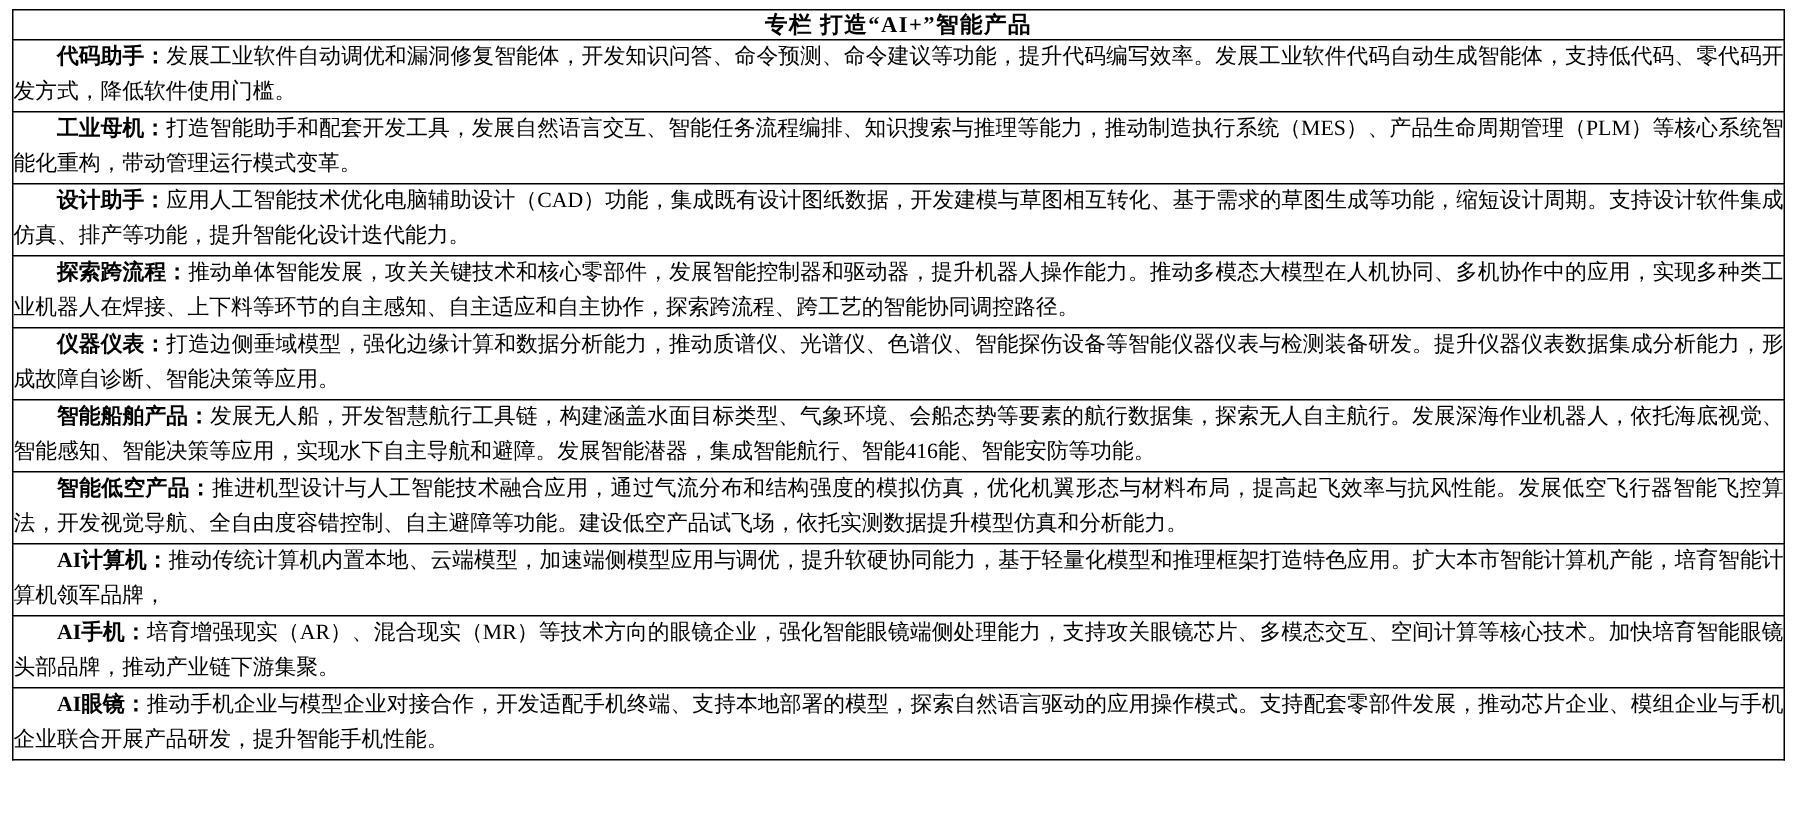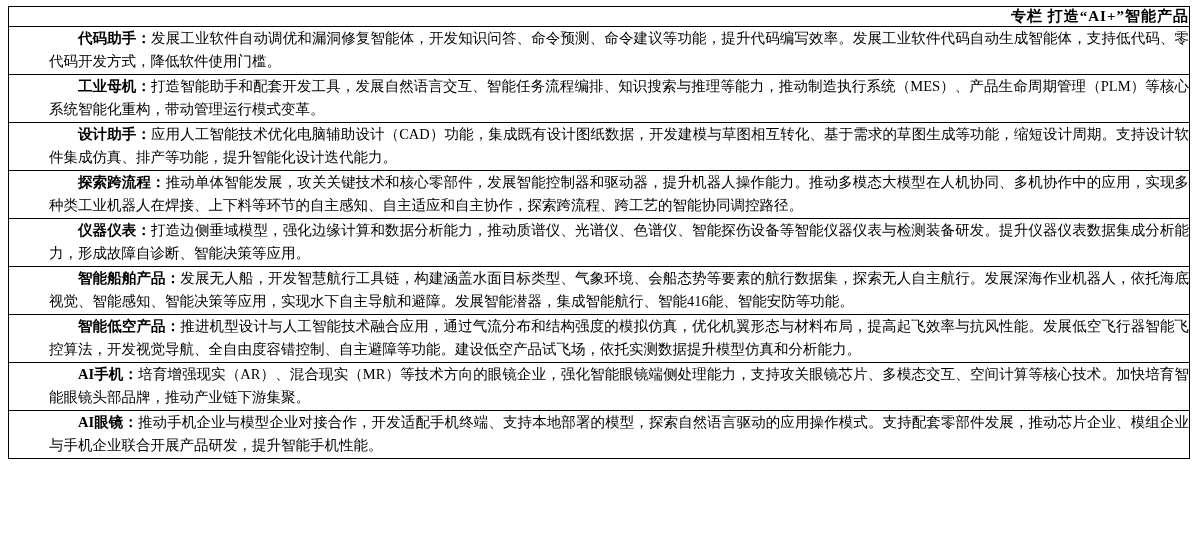"专栏 打造“AI+”智能产品" .title-cell { text-align: right -> center }
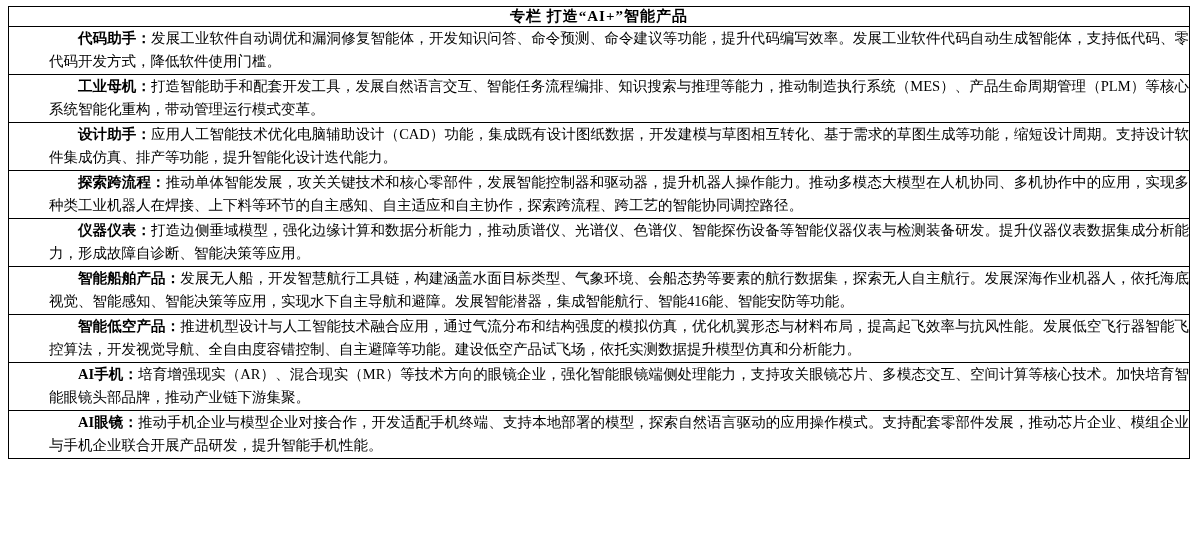"代码助手：发展工业软件自动调优和漏洞修复智能体，开发知识问答、命令预测、命令建议" .entry-inner { margin-left: 40px -> none }
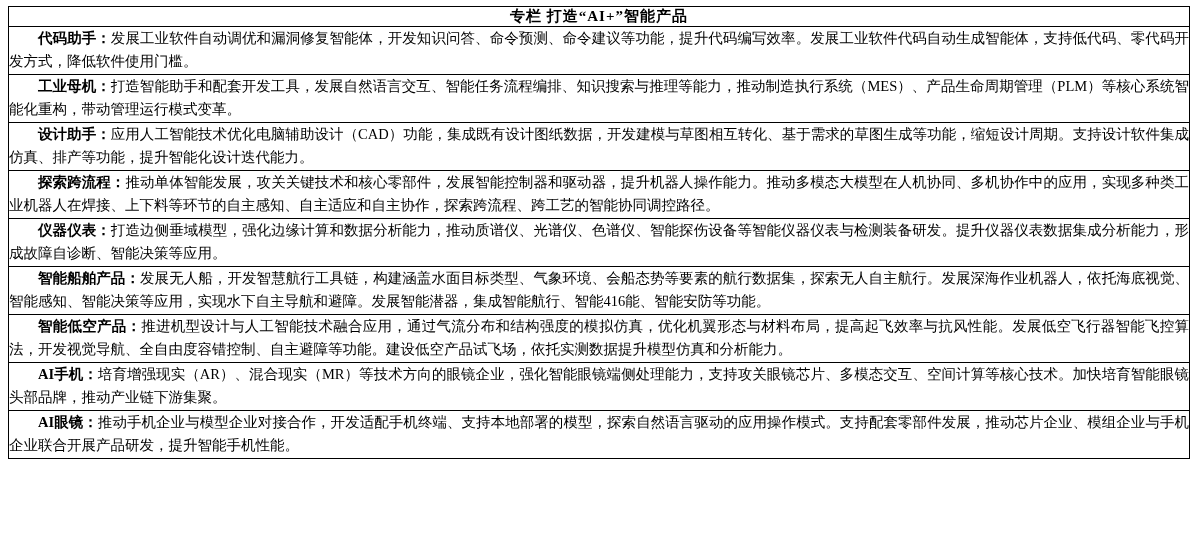"AI计算机：推动传统计算机内置本地、云端模型，加速端侧模型应用与调优，提升软硬协" tr { html: none -> <tr> <td> <div><span>AI计算机：</span><span>推动传统计算机内置本地、云端模型，加速端侧模型应用与调优，提升软硬协同能力，基于轻量化模型和推理框架打造特色应用。扩大本市智能计算机产能，培育智能计算机领军品牌，</span></div> </td> </tr> }
